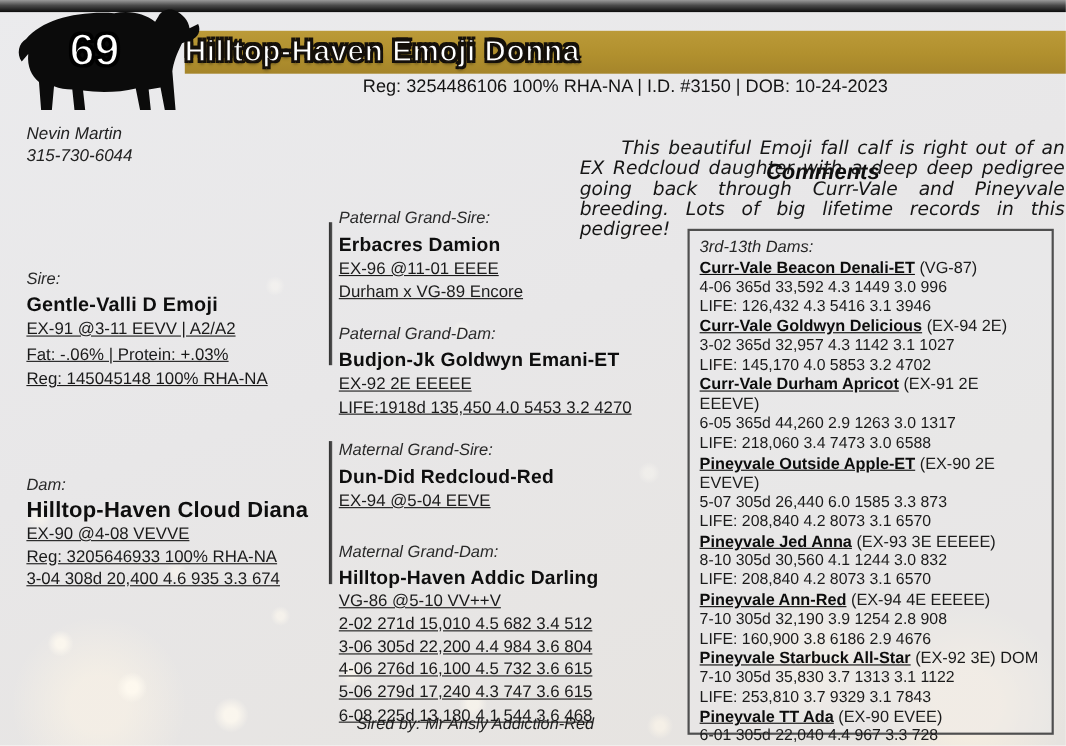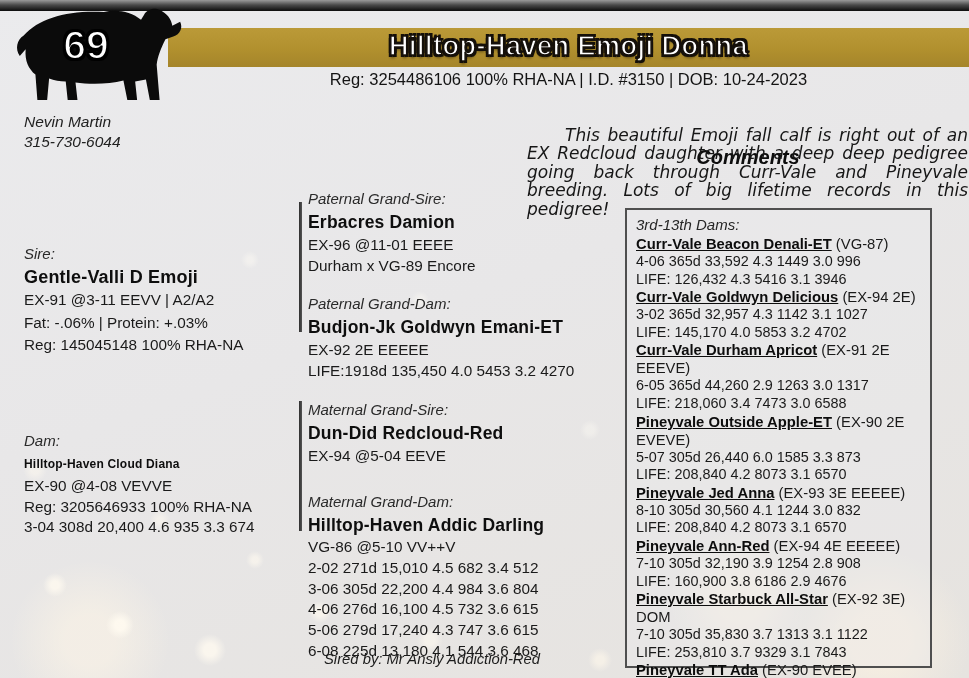"Hilltop-Haven Emoji Donna" #title { text-align: center -> none }
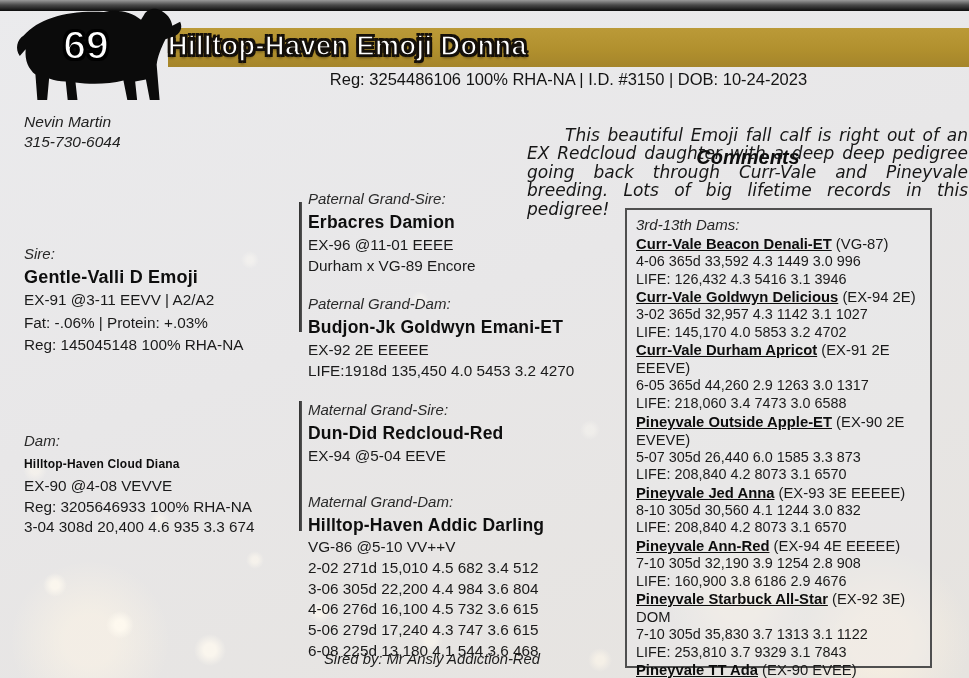"3rd-13th Dams:" #damsbox { width: 307px -> 333px }
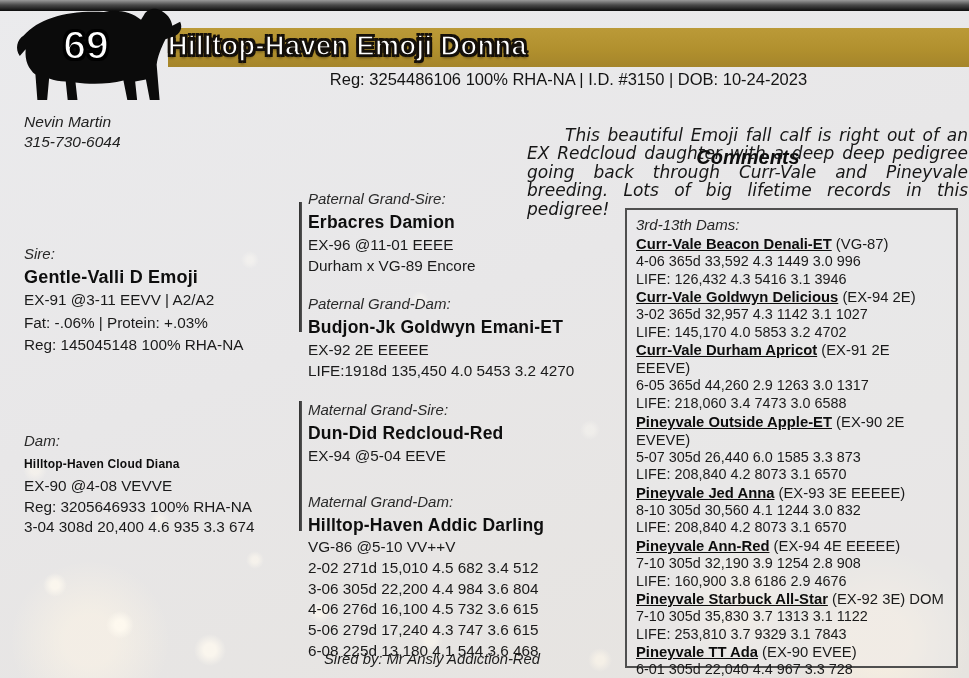"EX-96 @11-01 EEEE" .pl { text-decoration: none -> underline }
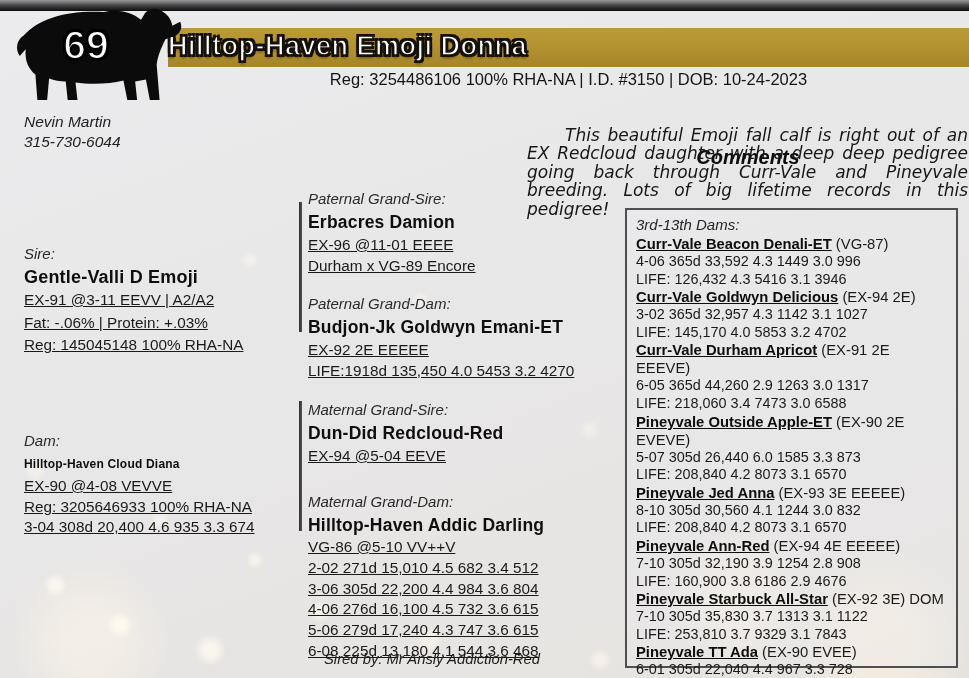"Hilltop-Haven Cloud Diana" div.nm { font-size: 12px -> 20px }
